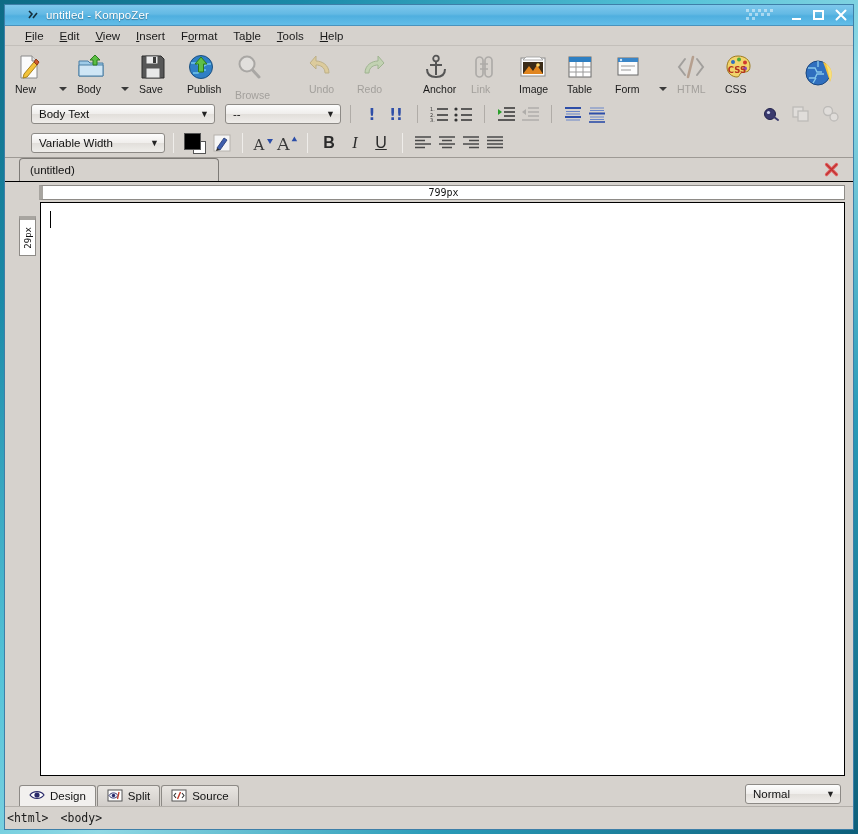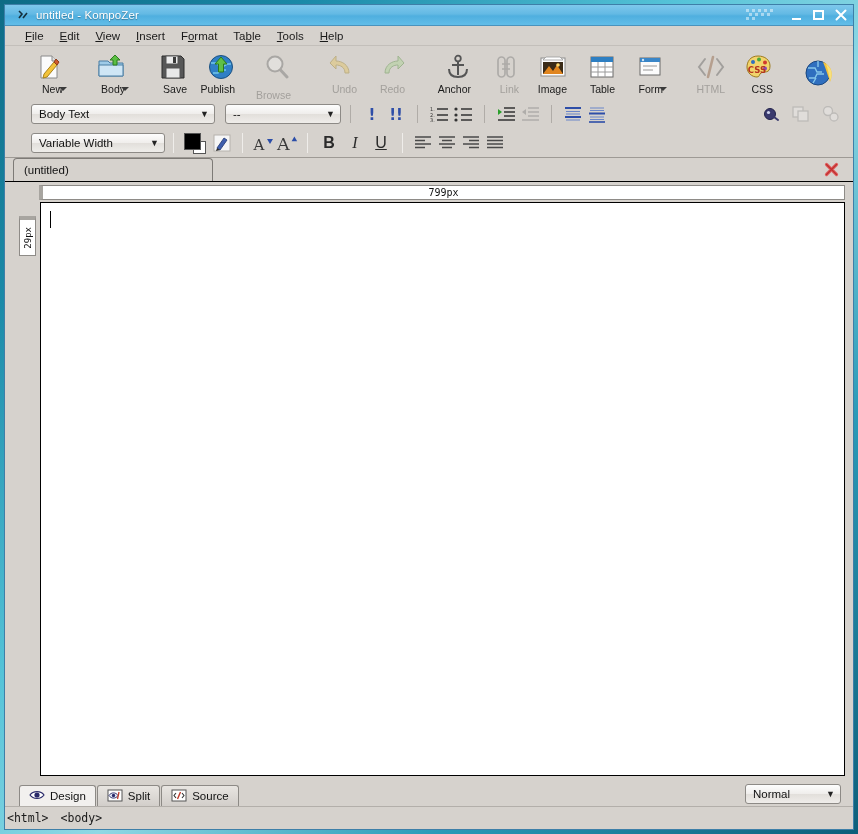"untitled - KompoZer" .titlebar { padding: 0 2px 0 11px -> 0 2px 0 21px }
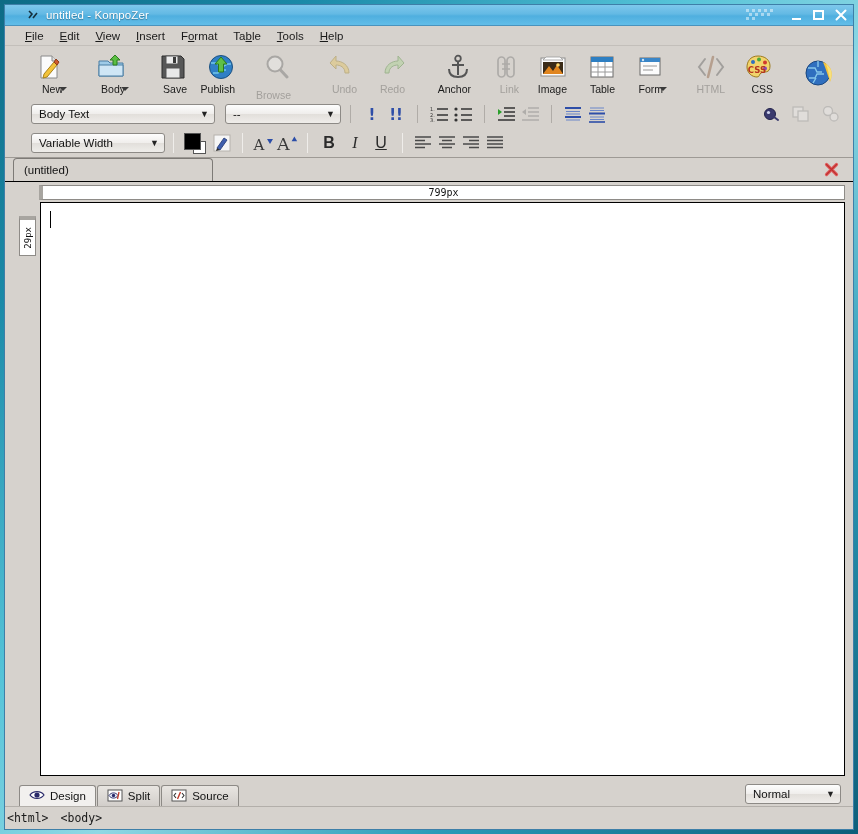"CSS" .tb-btn { align-items: flex-end -> flex-start }
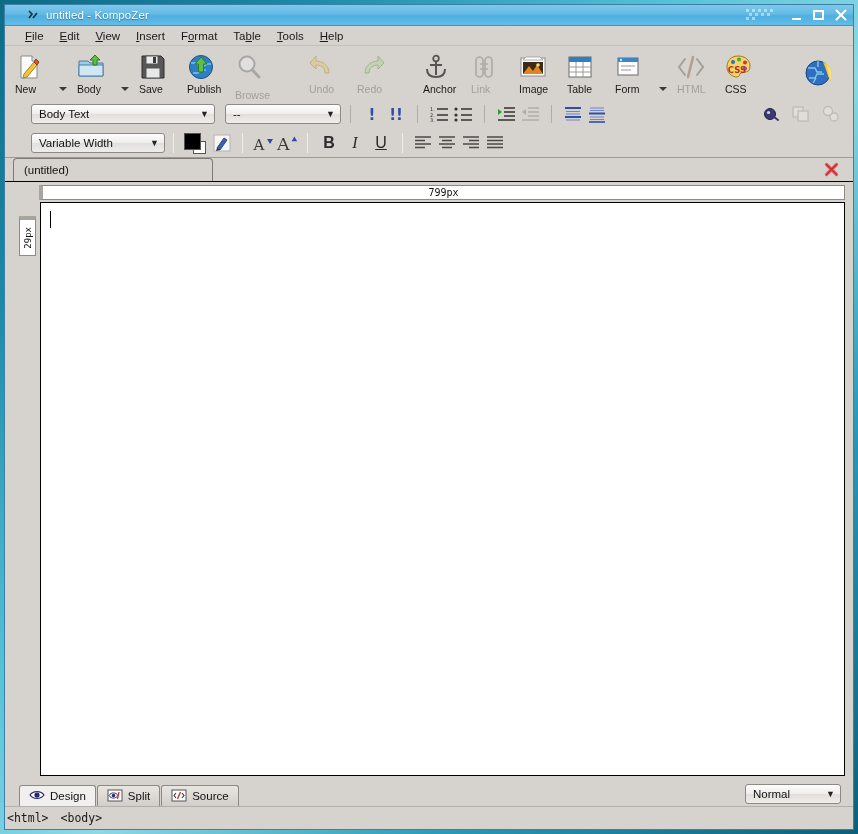"(untitled)" .tabstrip { padding-left: 8px -> 14px }
